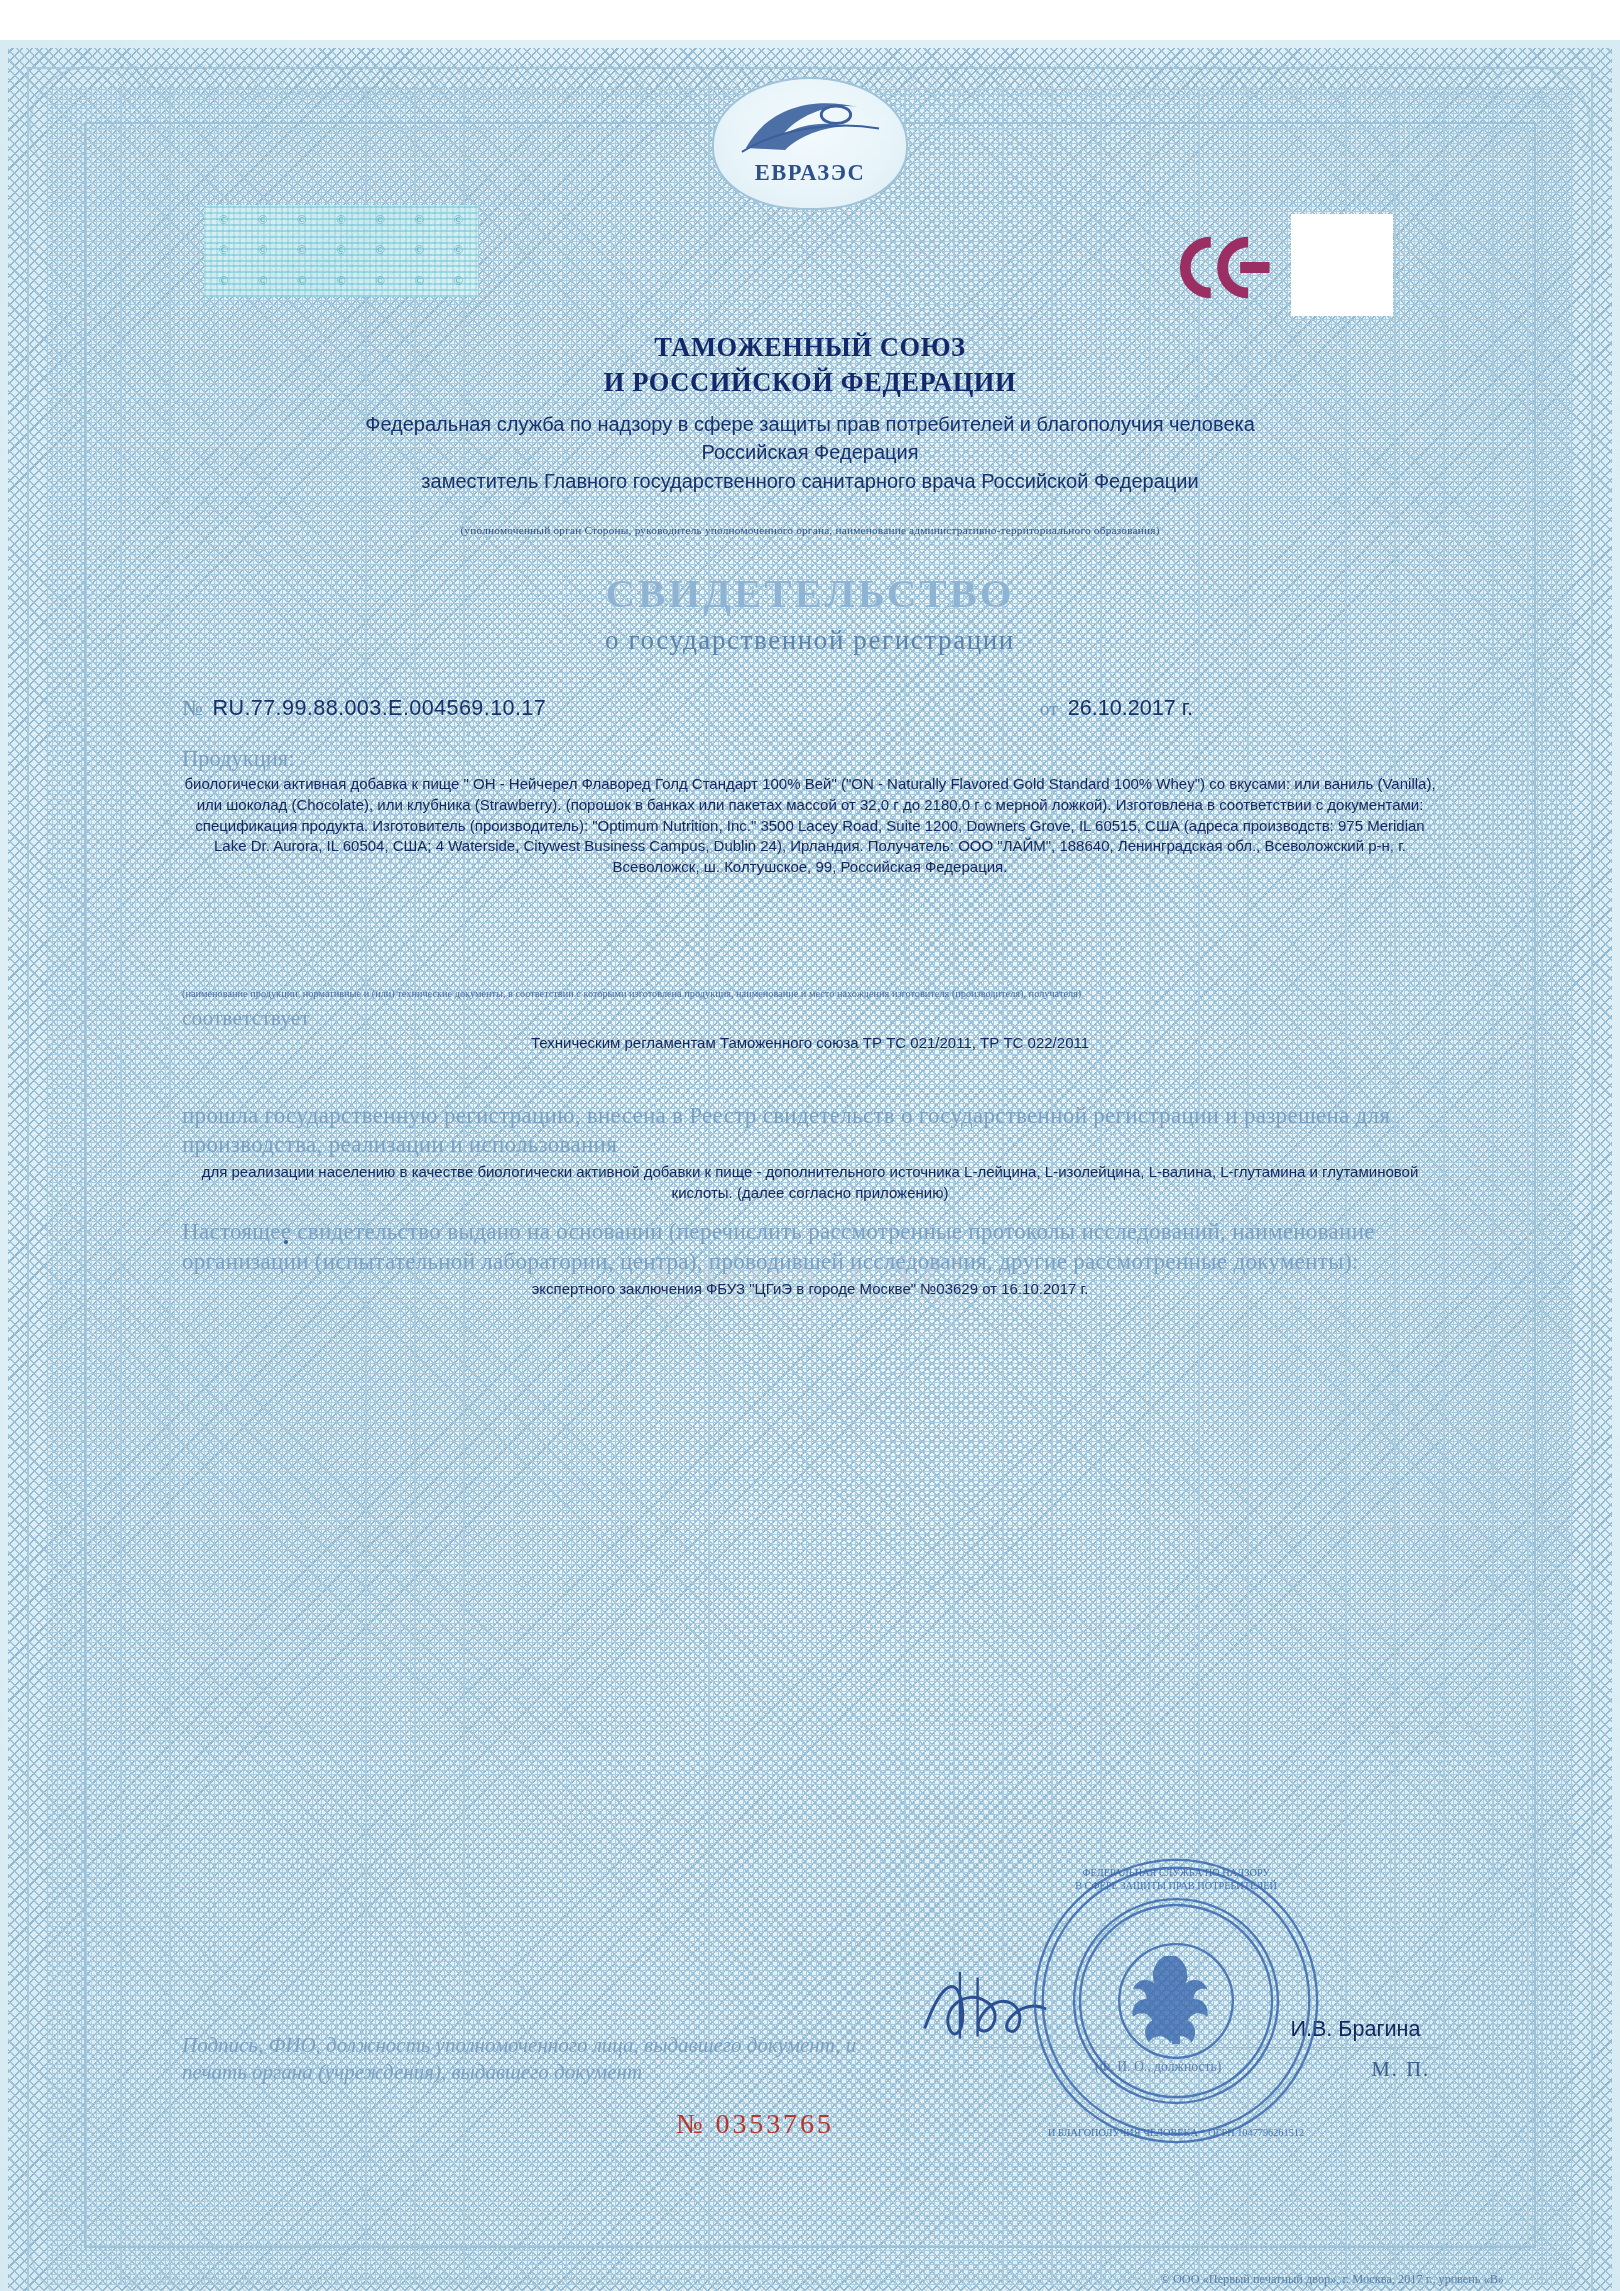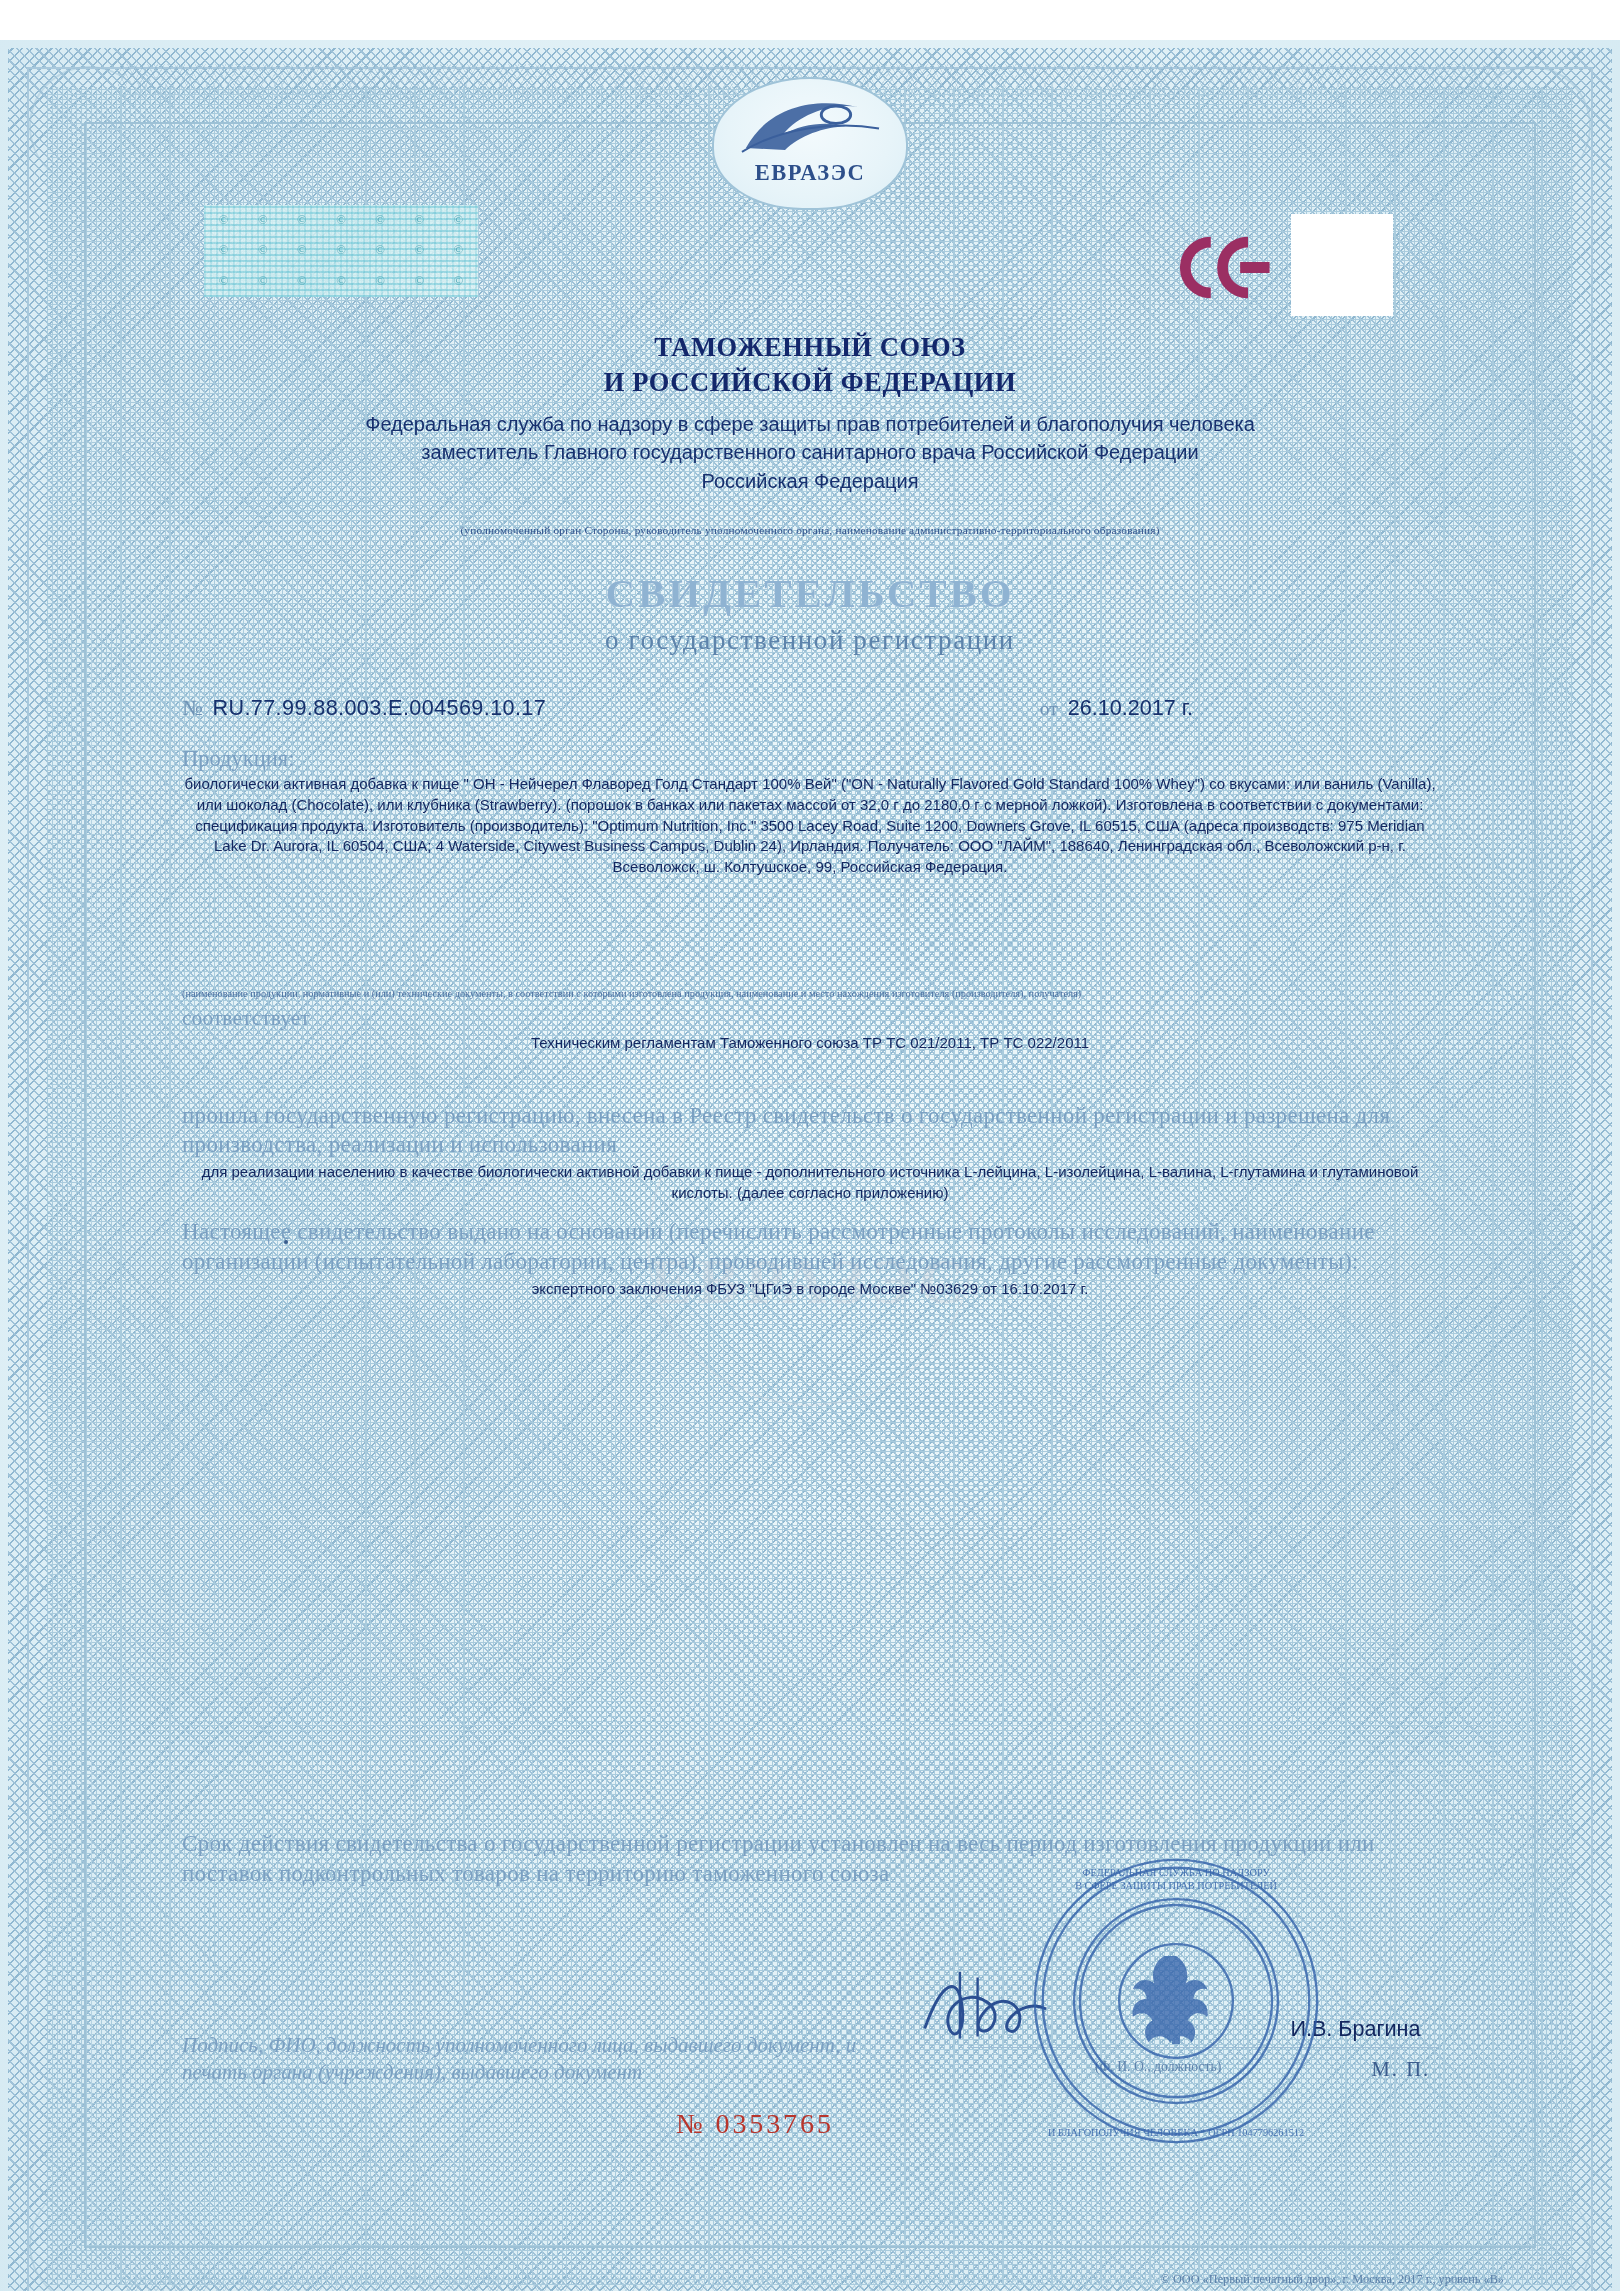"заместитель Главного государственного" div.subttl { order: before "Российская Федерация" -> after "Российская Федерация" }
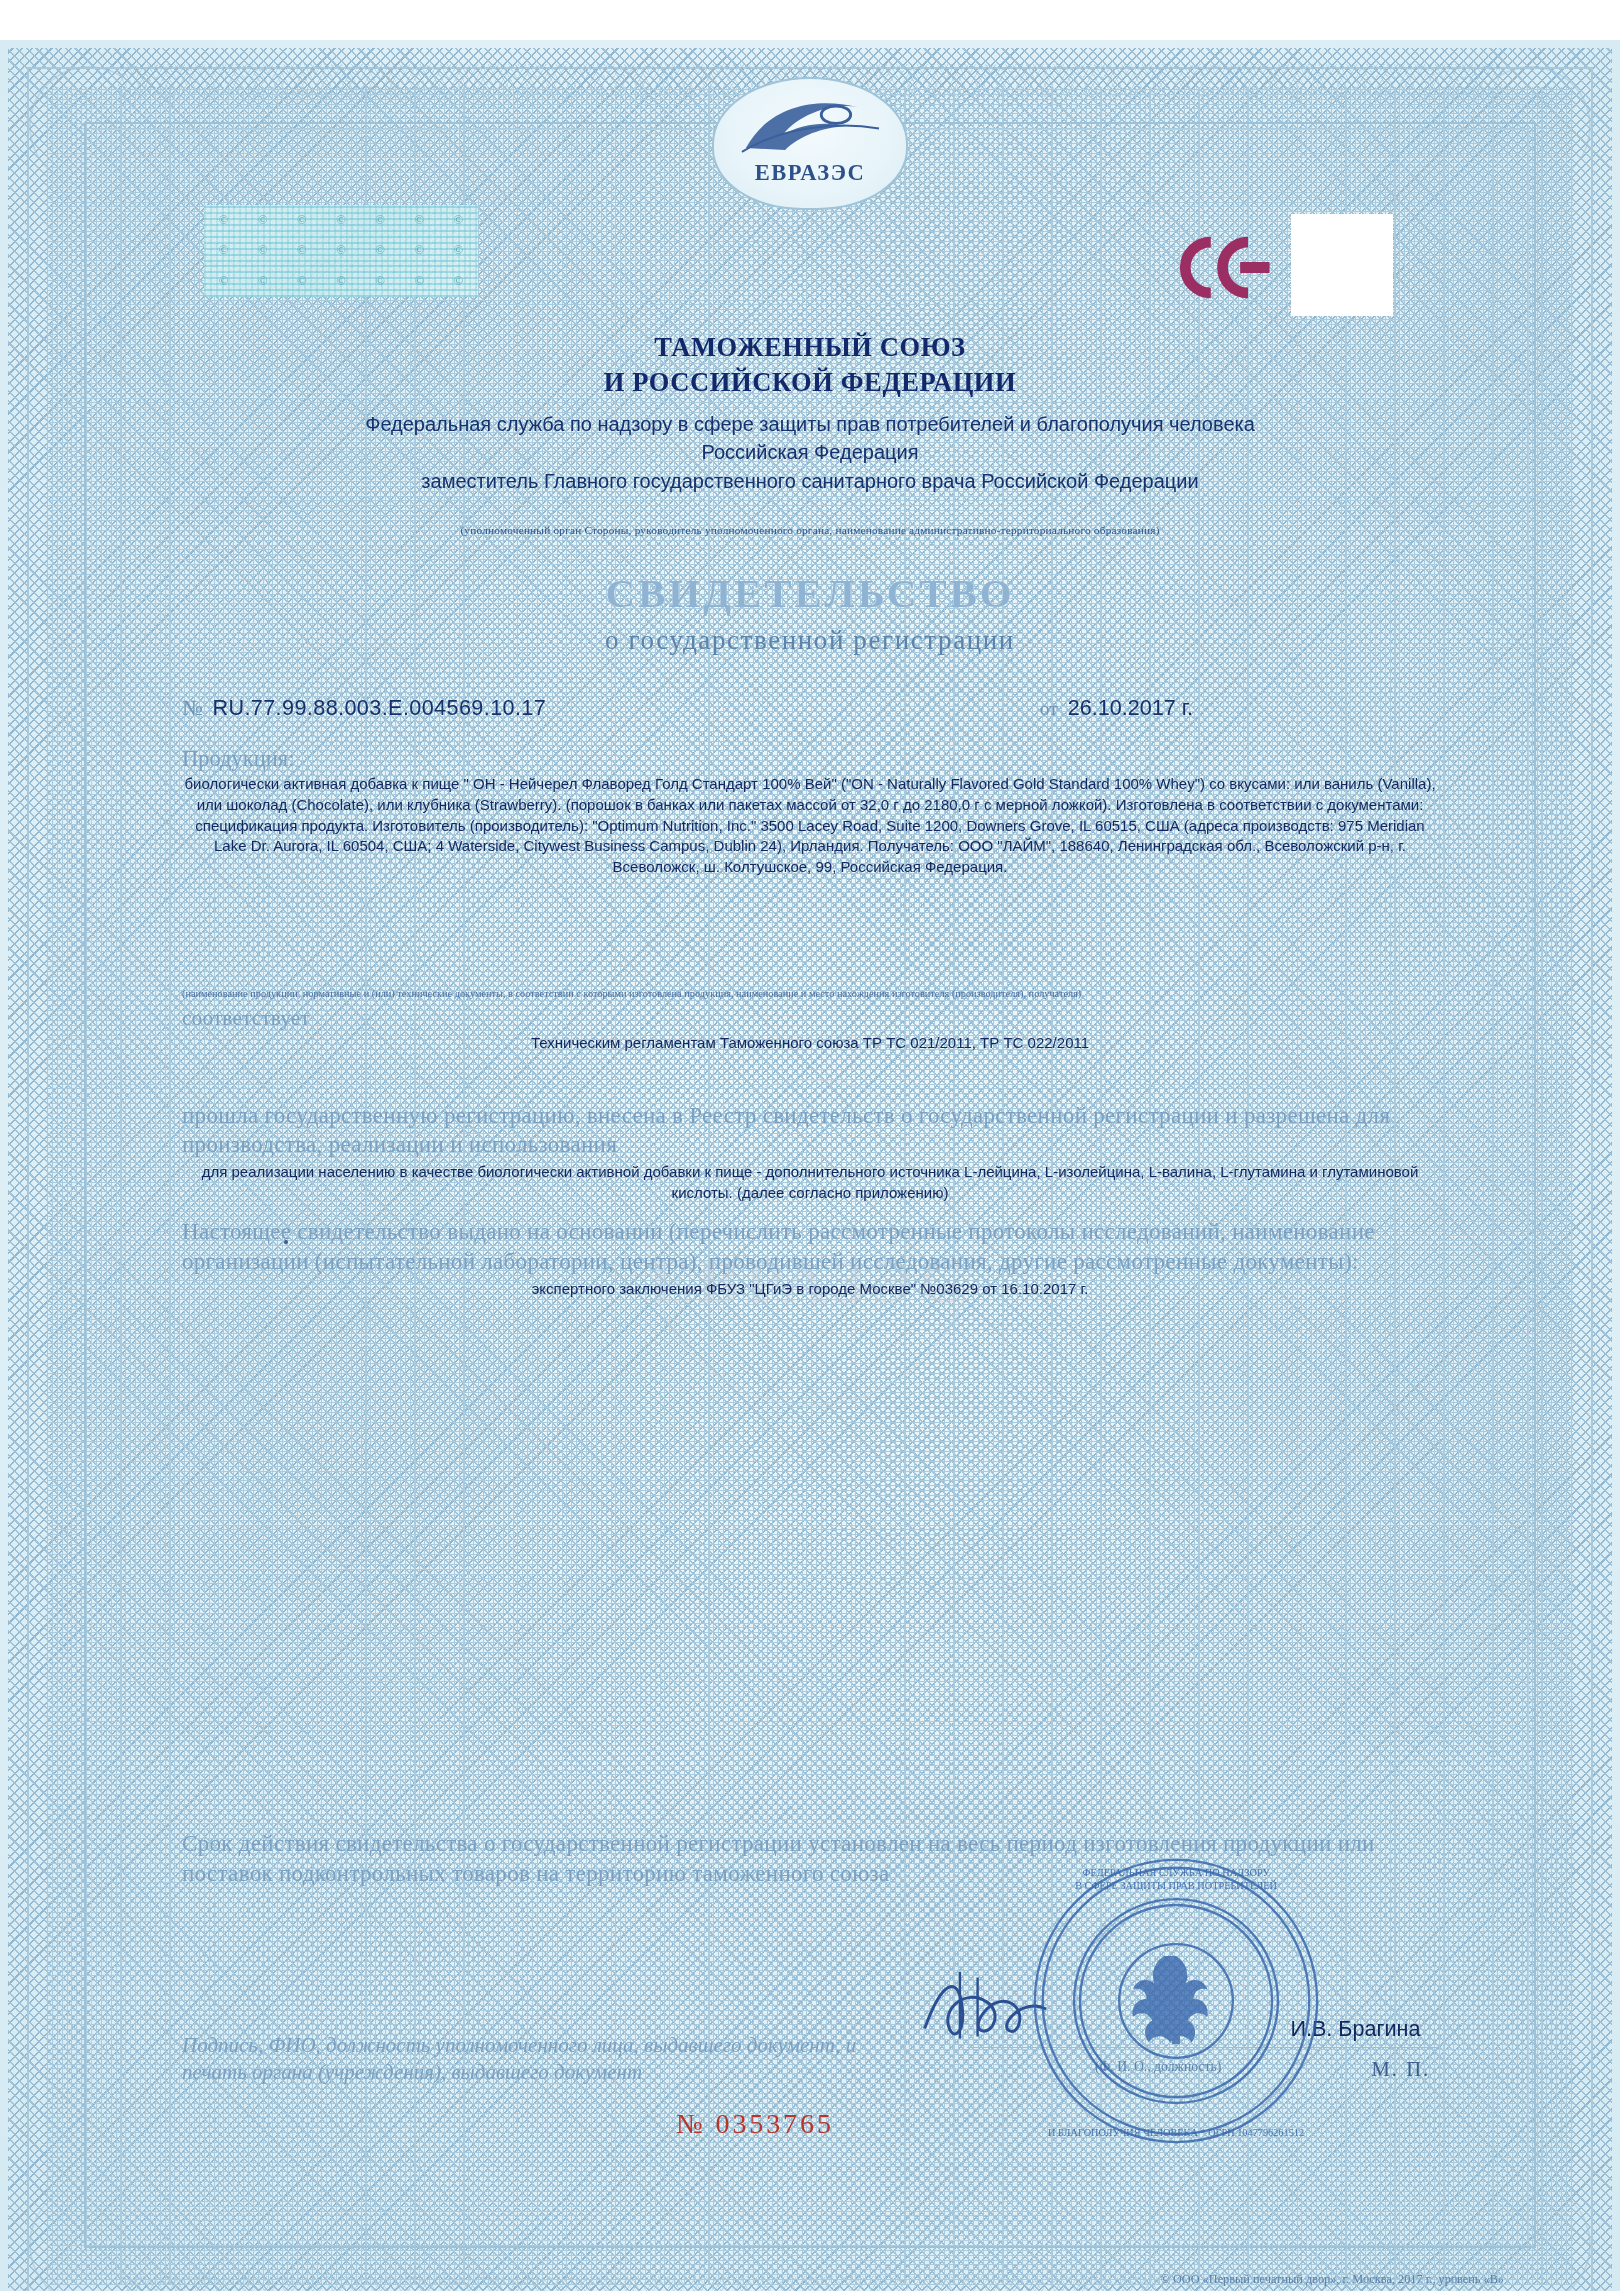"Срок действия свидетельства о" div.soft-para { html: <div>Срок действия свидетельства о государственной регистрации установлен на весь период изготовления продукции или поставок подконтрольных товаров на территорию таможенного союза</div> -> none }
